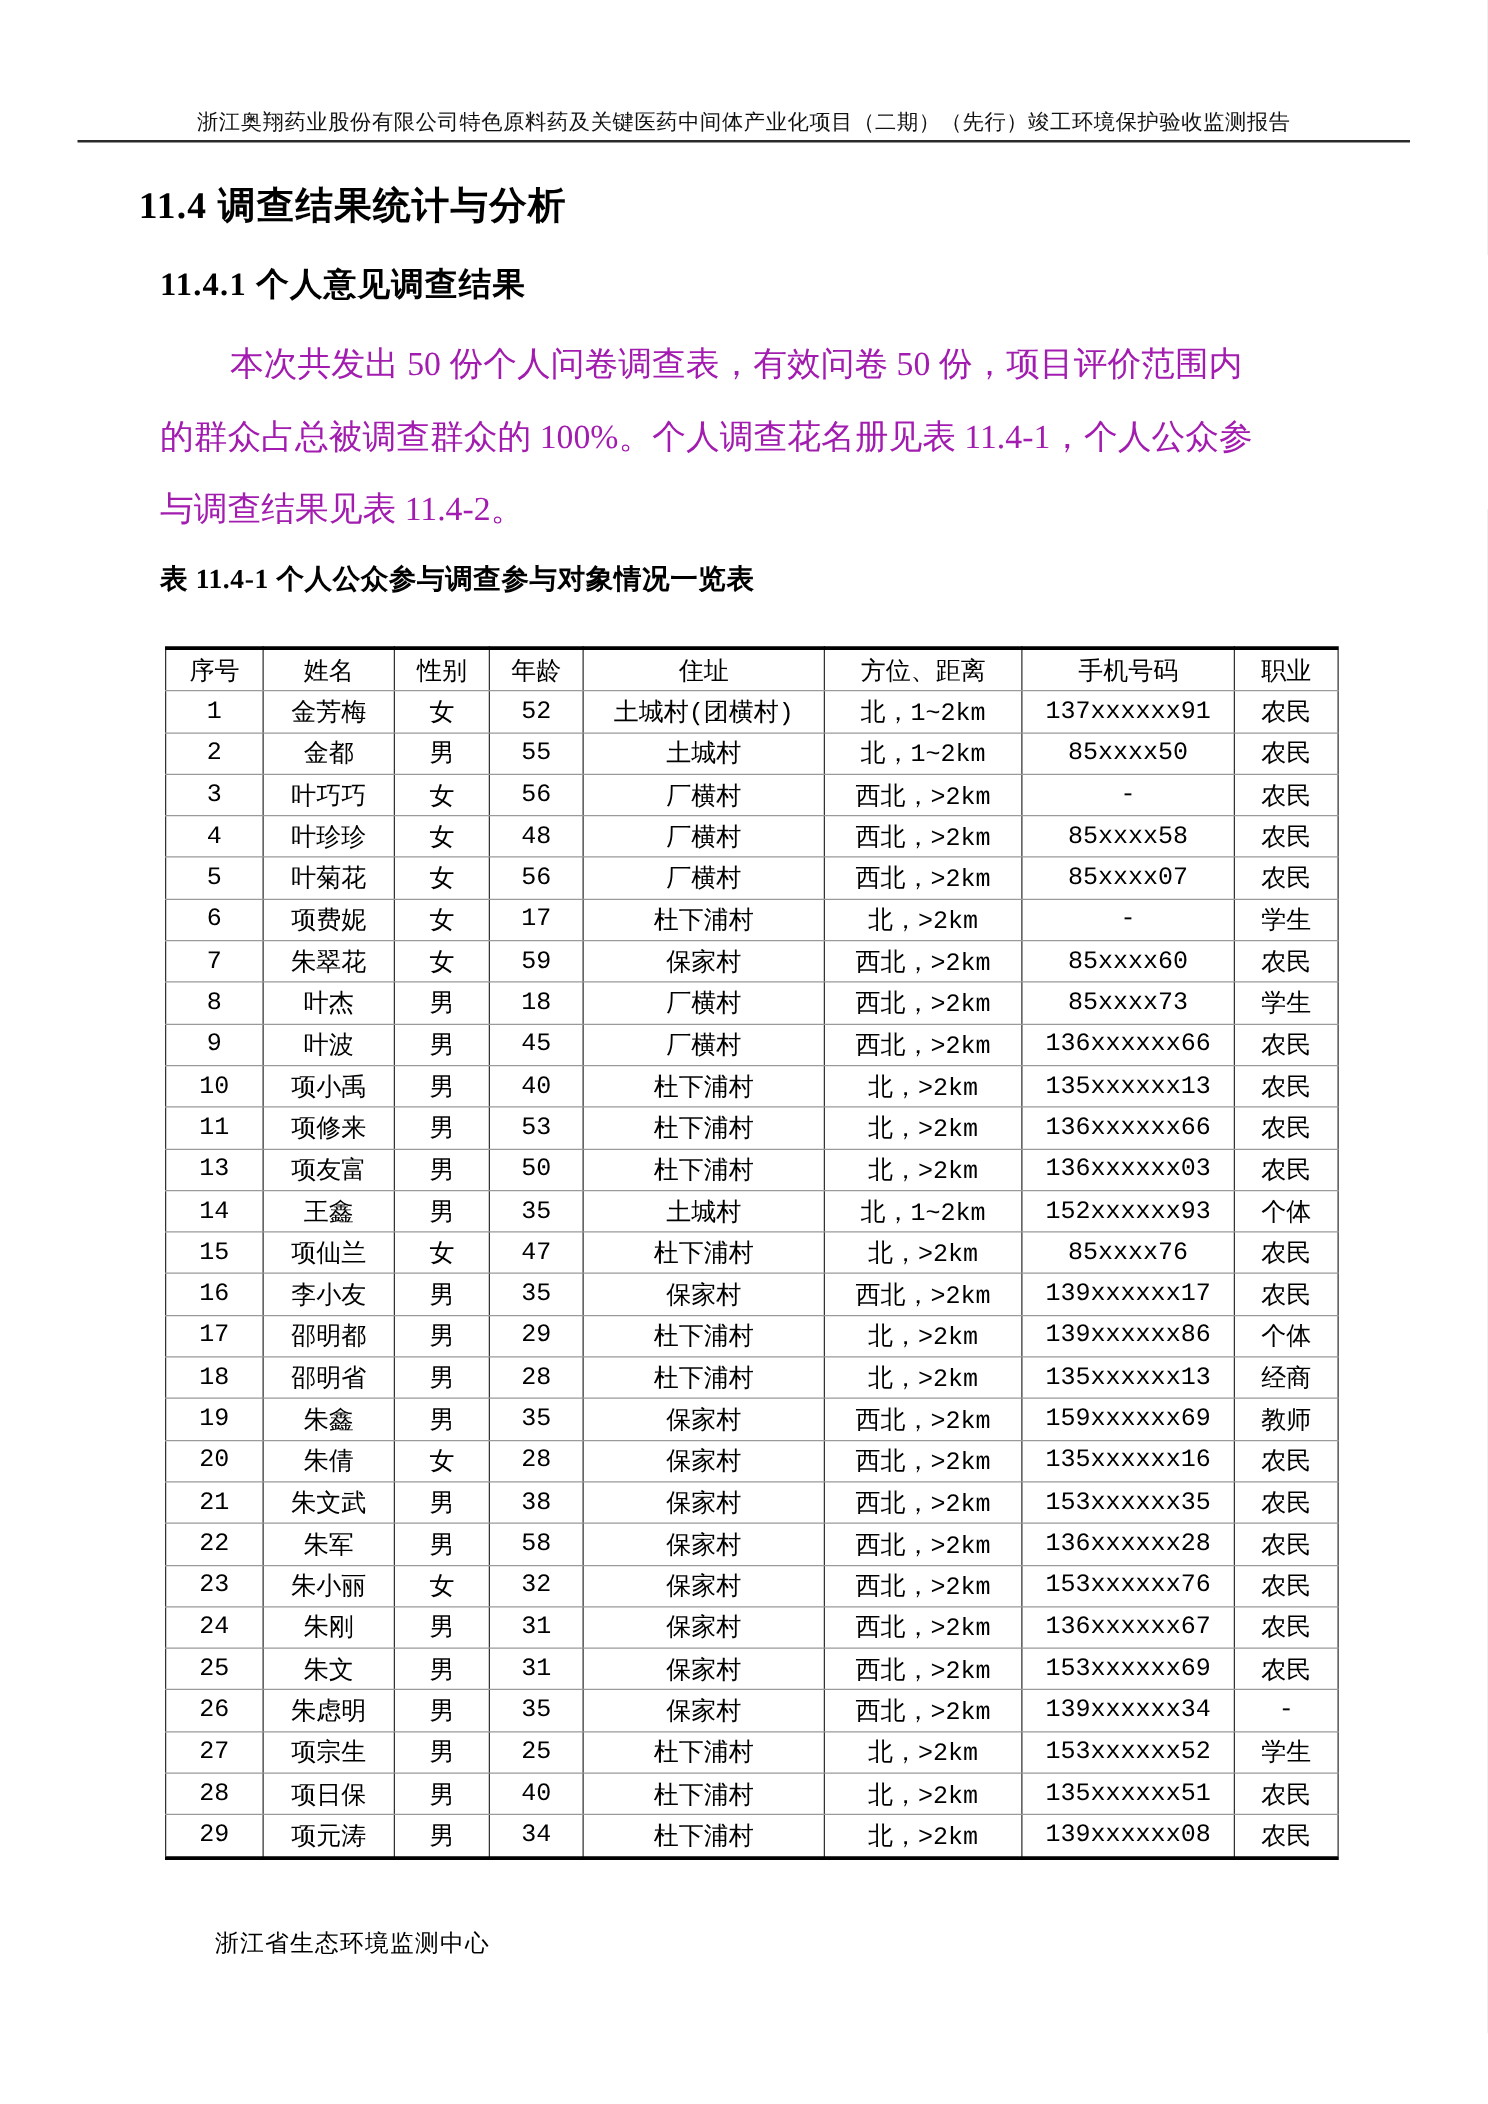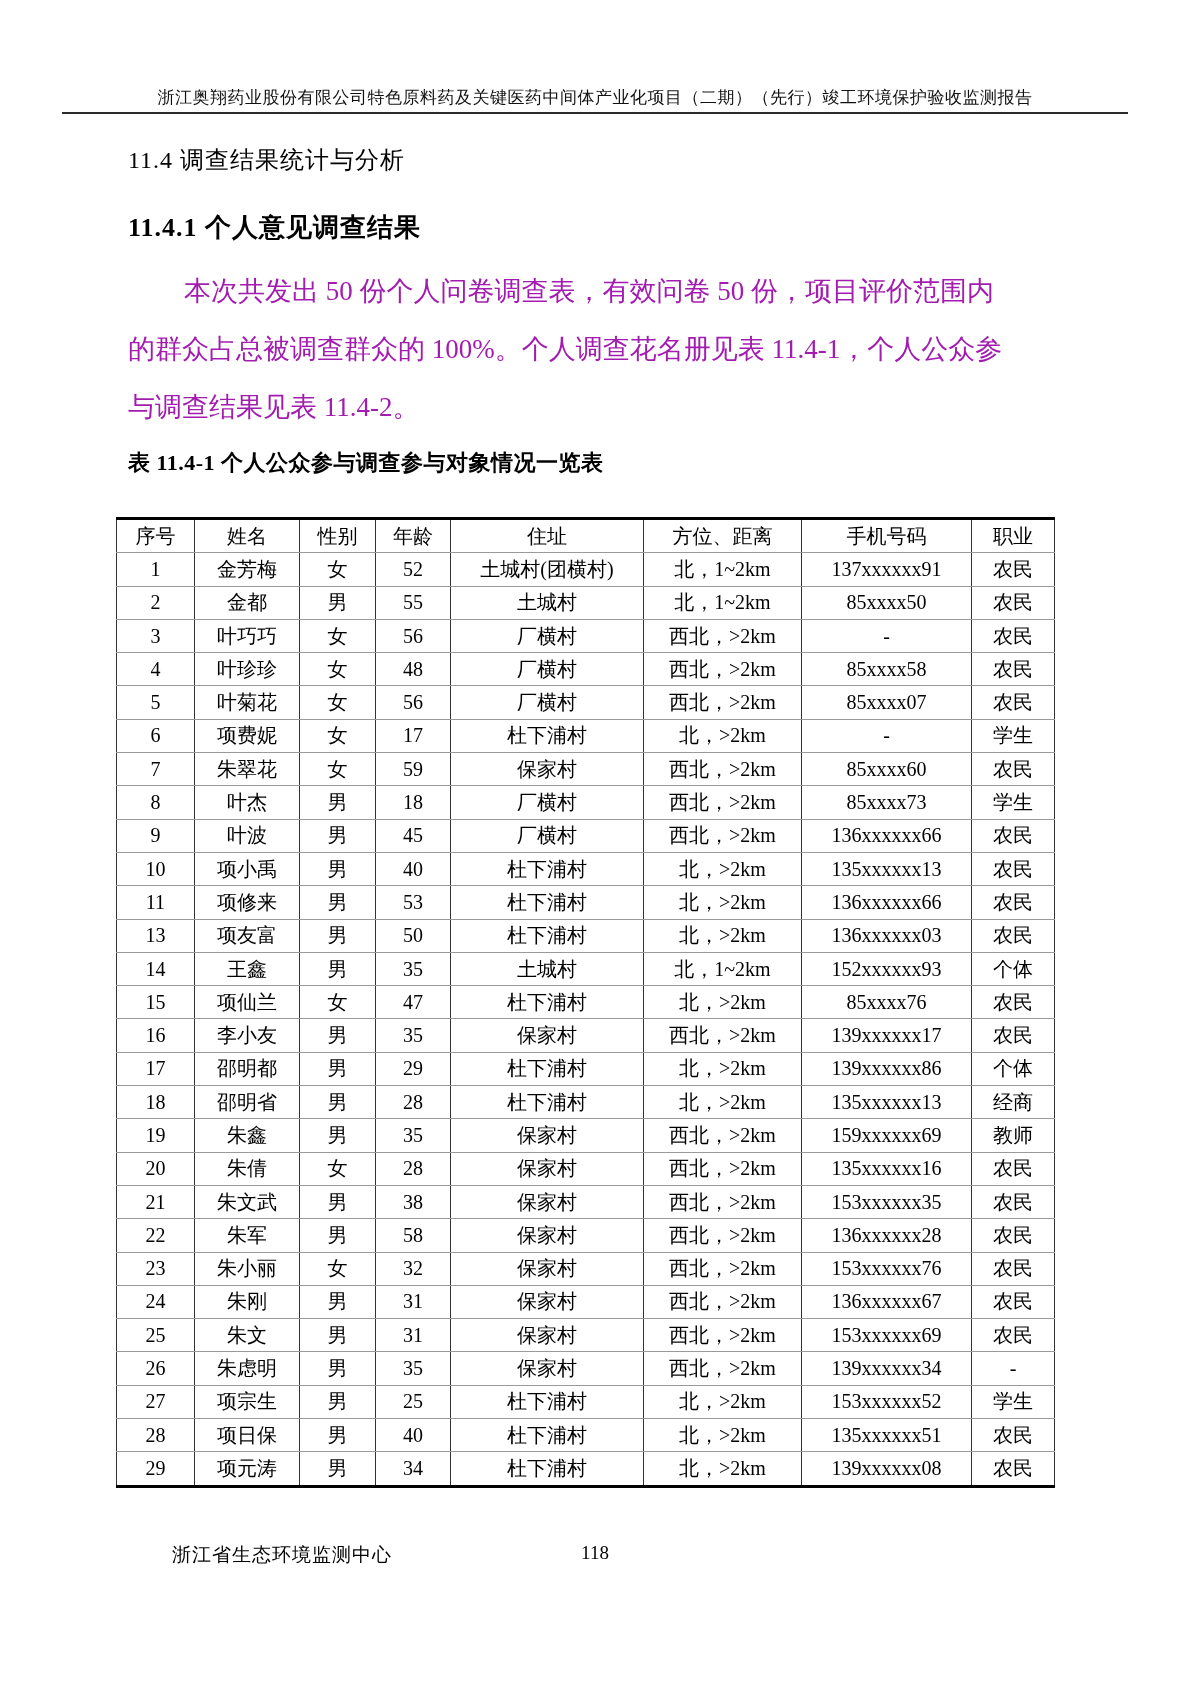"11.4 调查结果统计与分析" .h1 { font-size: 24px -> 30px; font-weight: normal -> bold; left: 128px -> 111px }
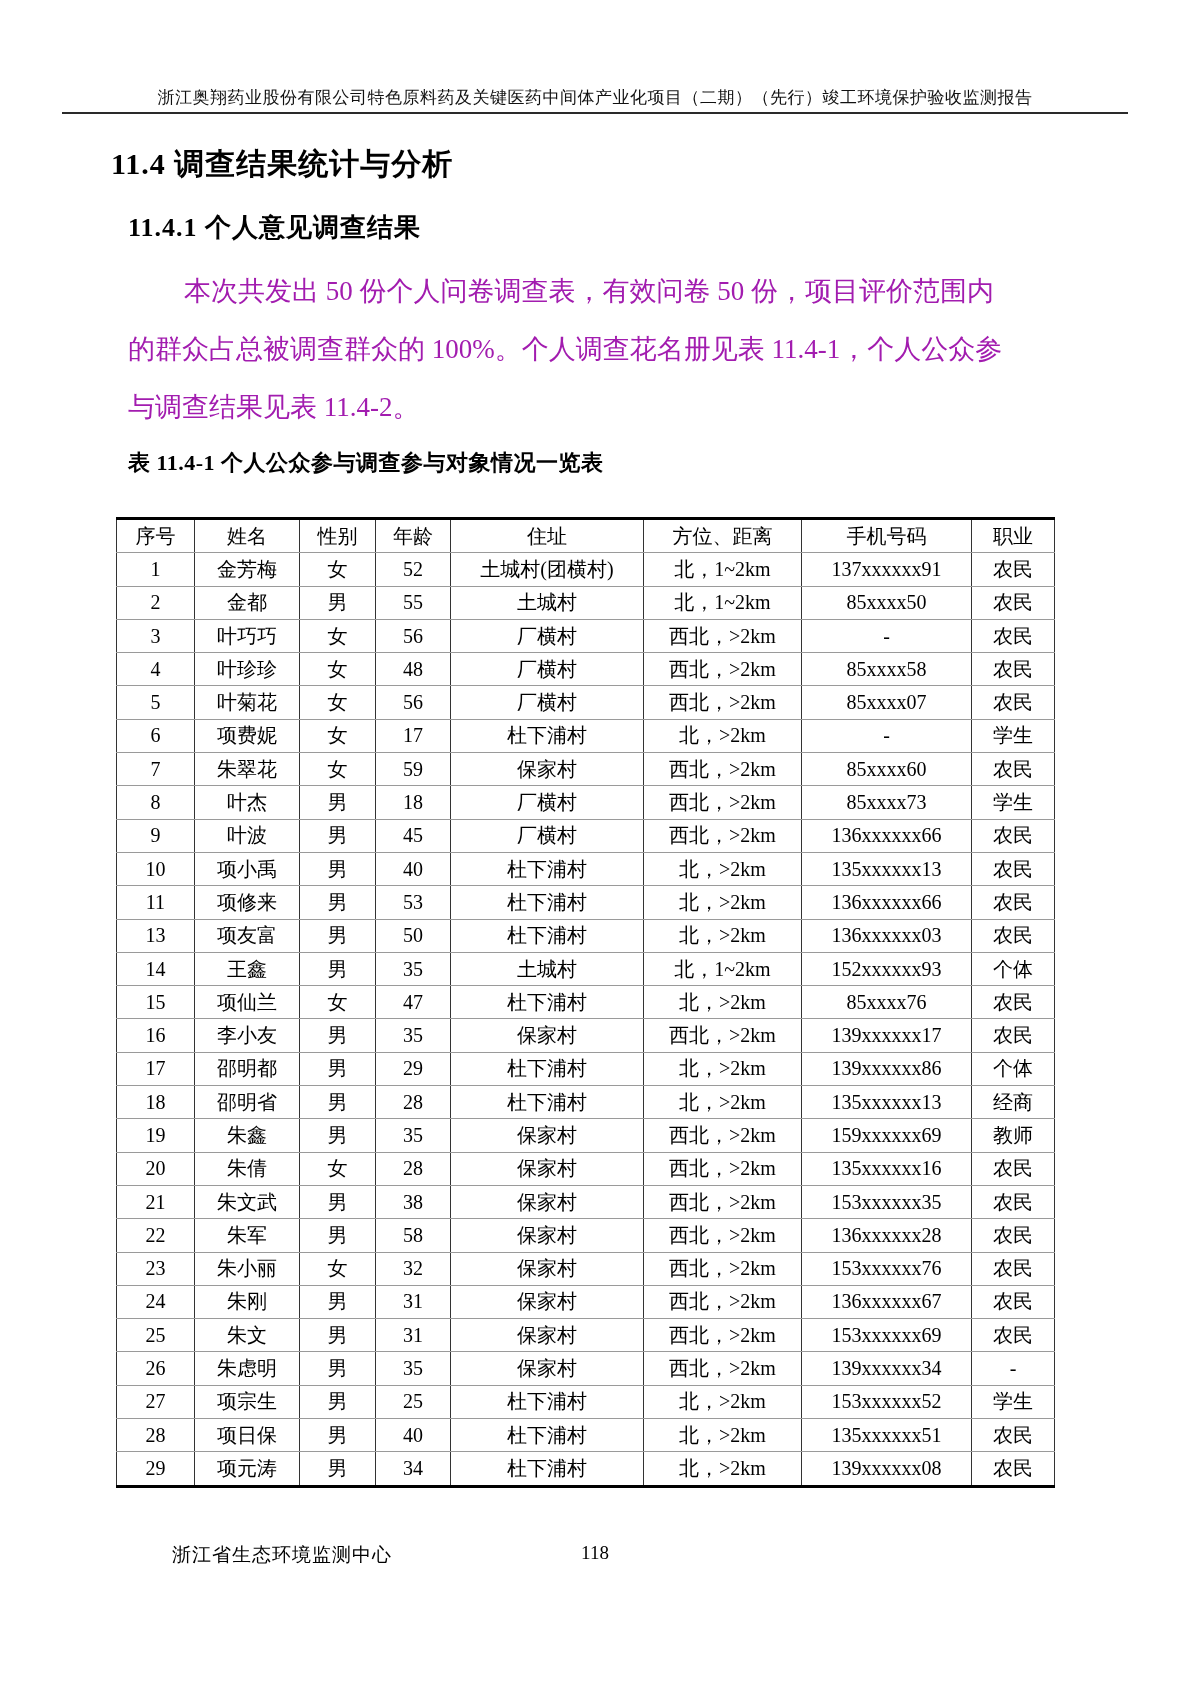"序号" table.survey { font-family: none -> Liberation Mono, monospace; left: 116px -> 132px }
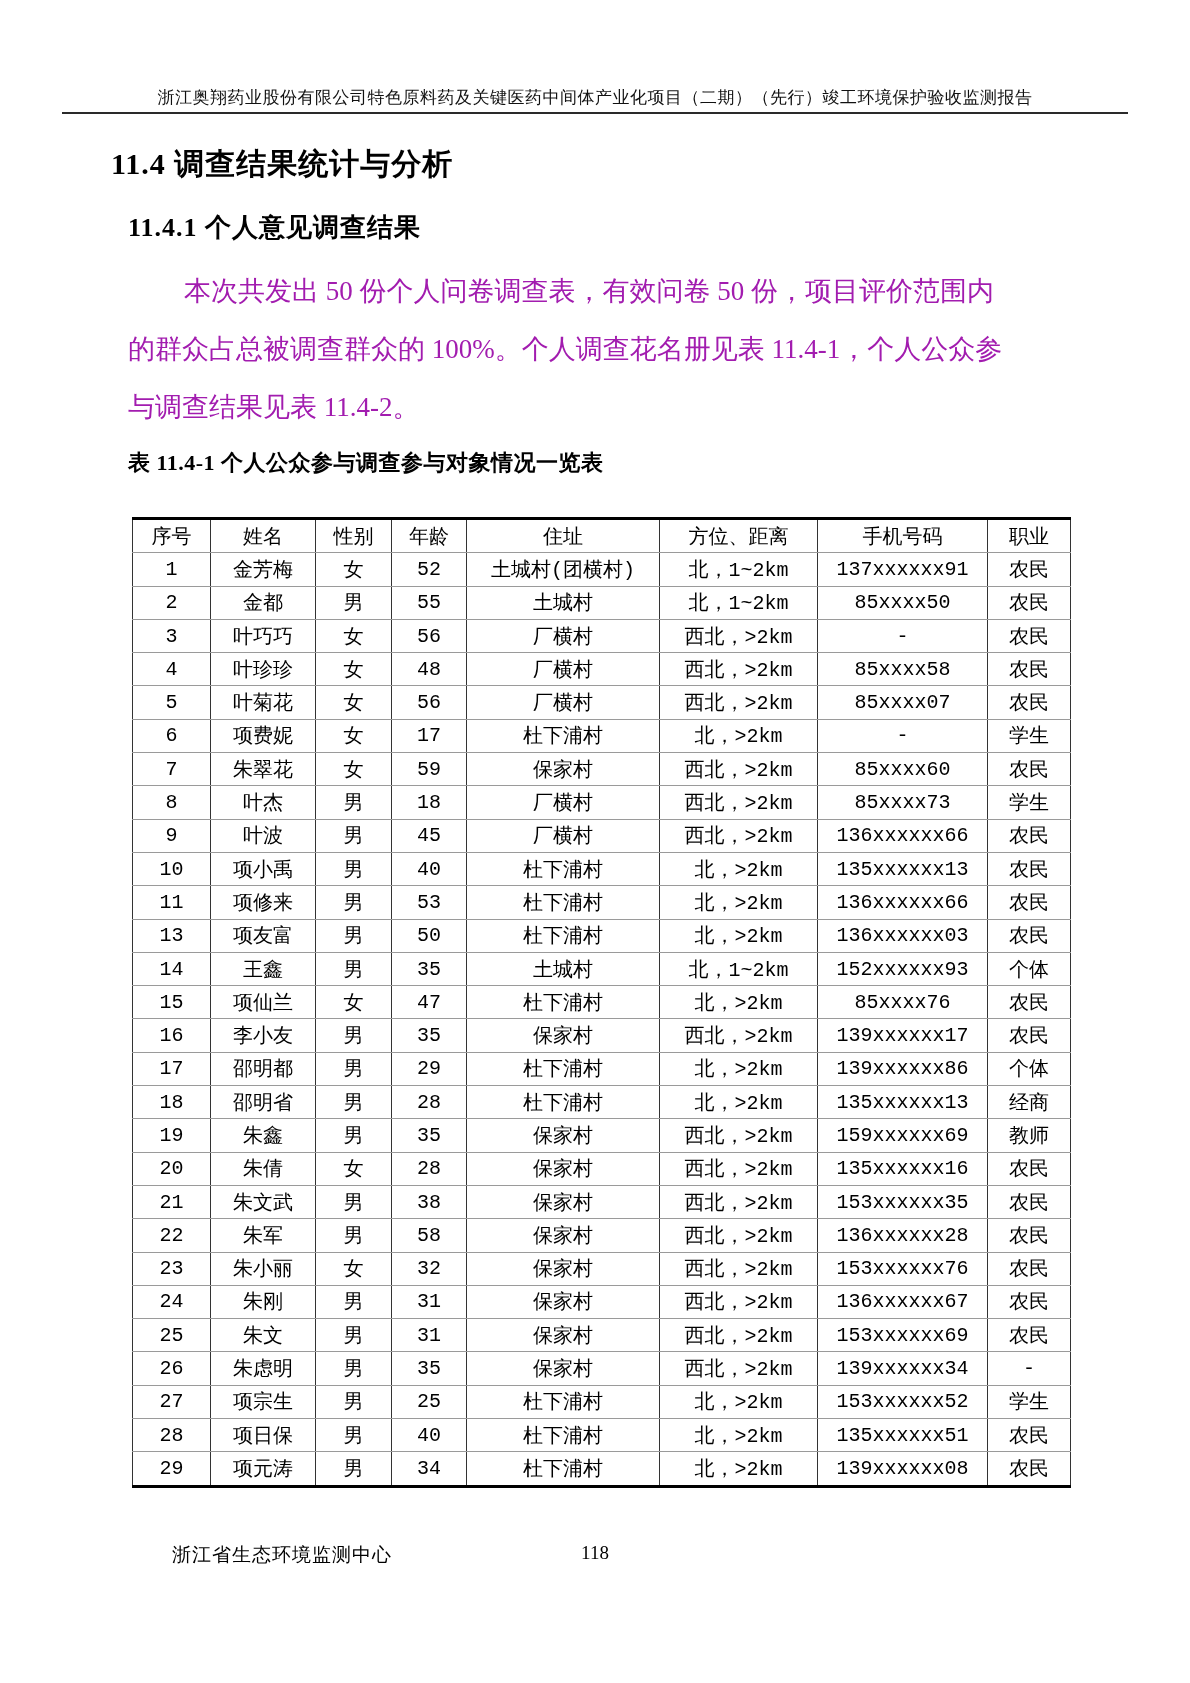"118" div.page-number { html: <div>118</div> -> none }
